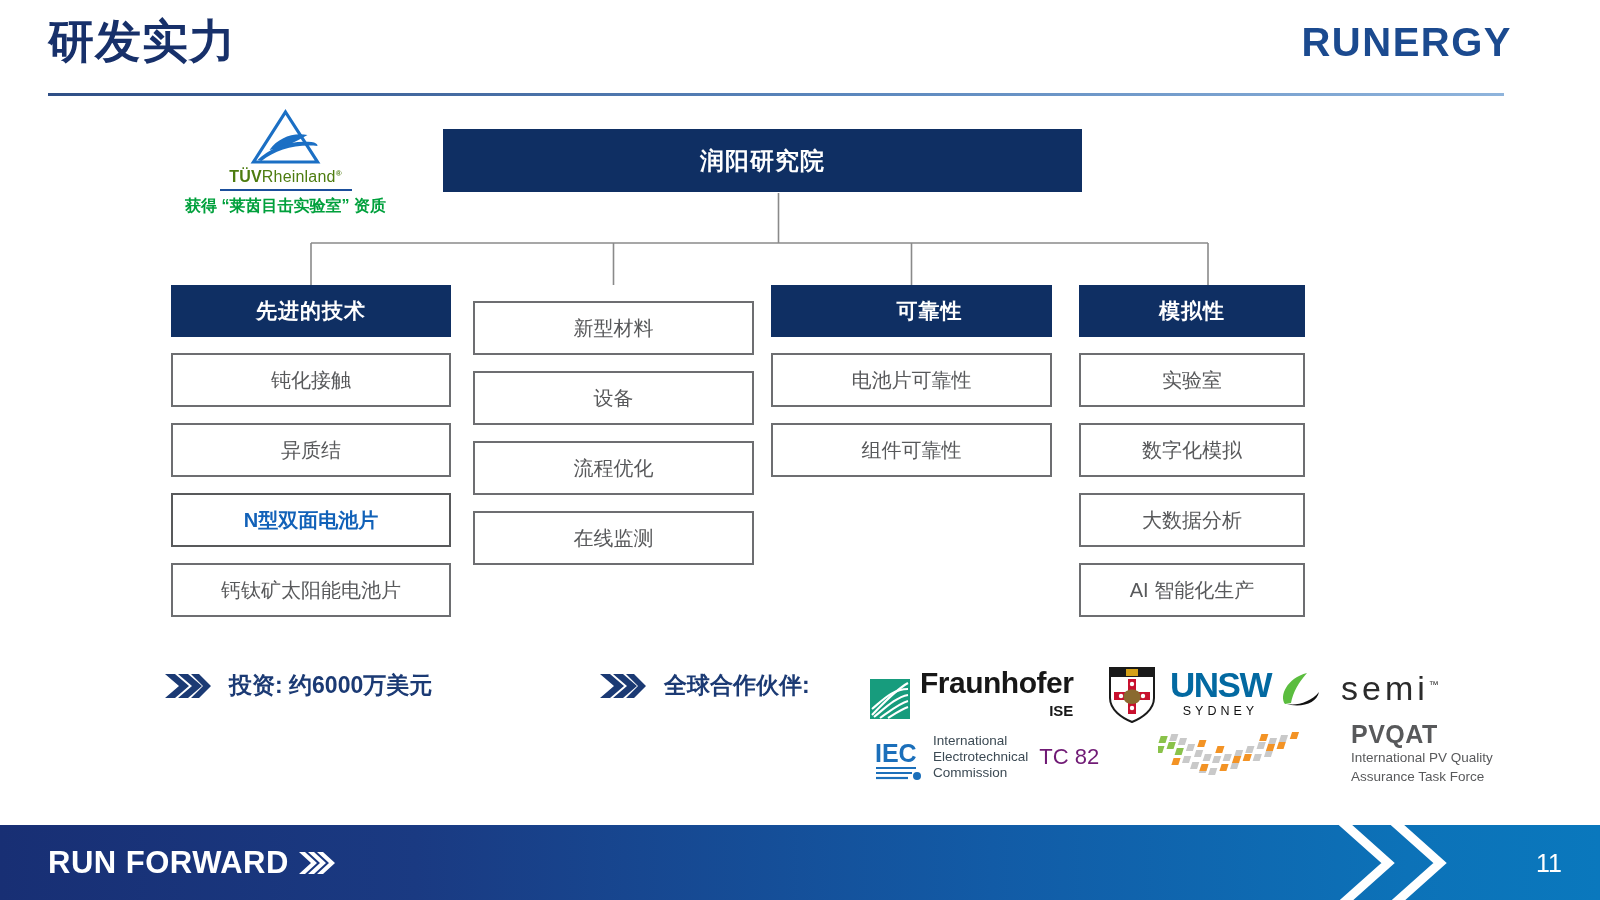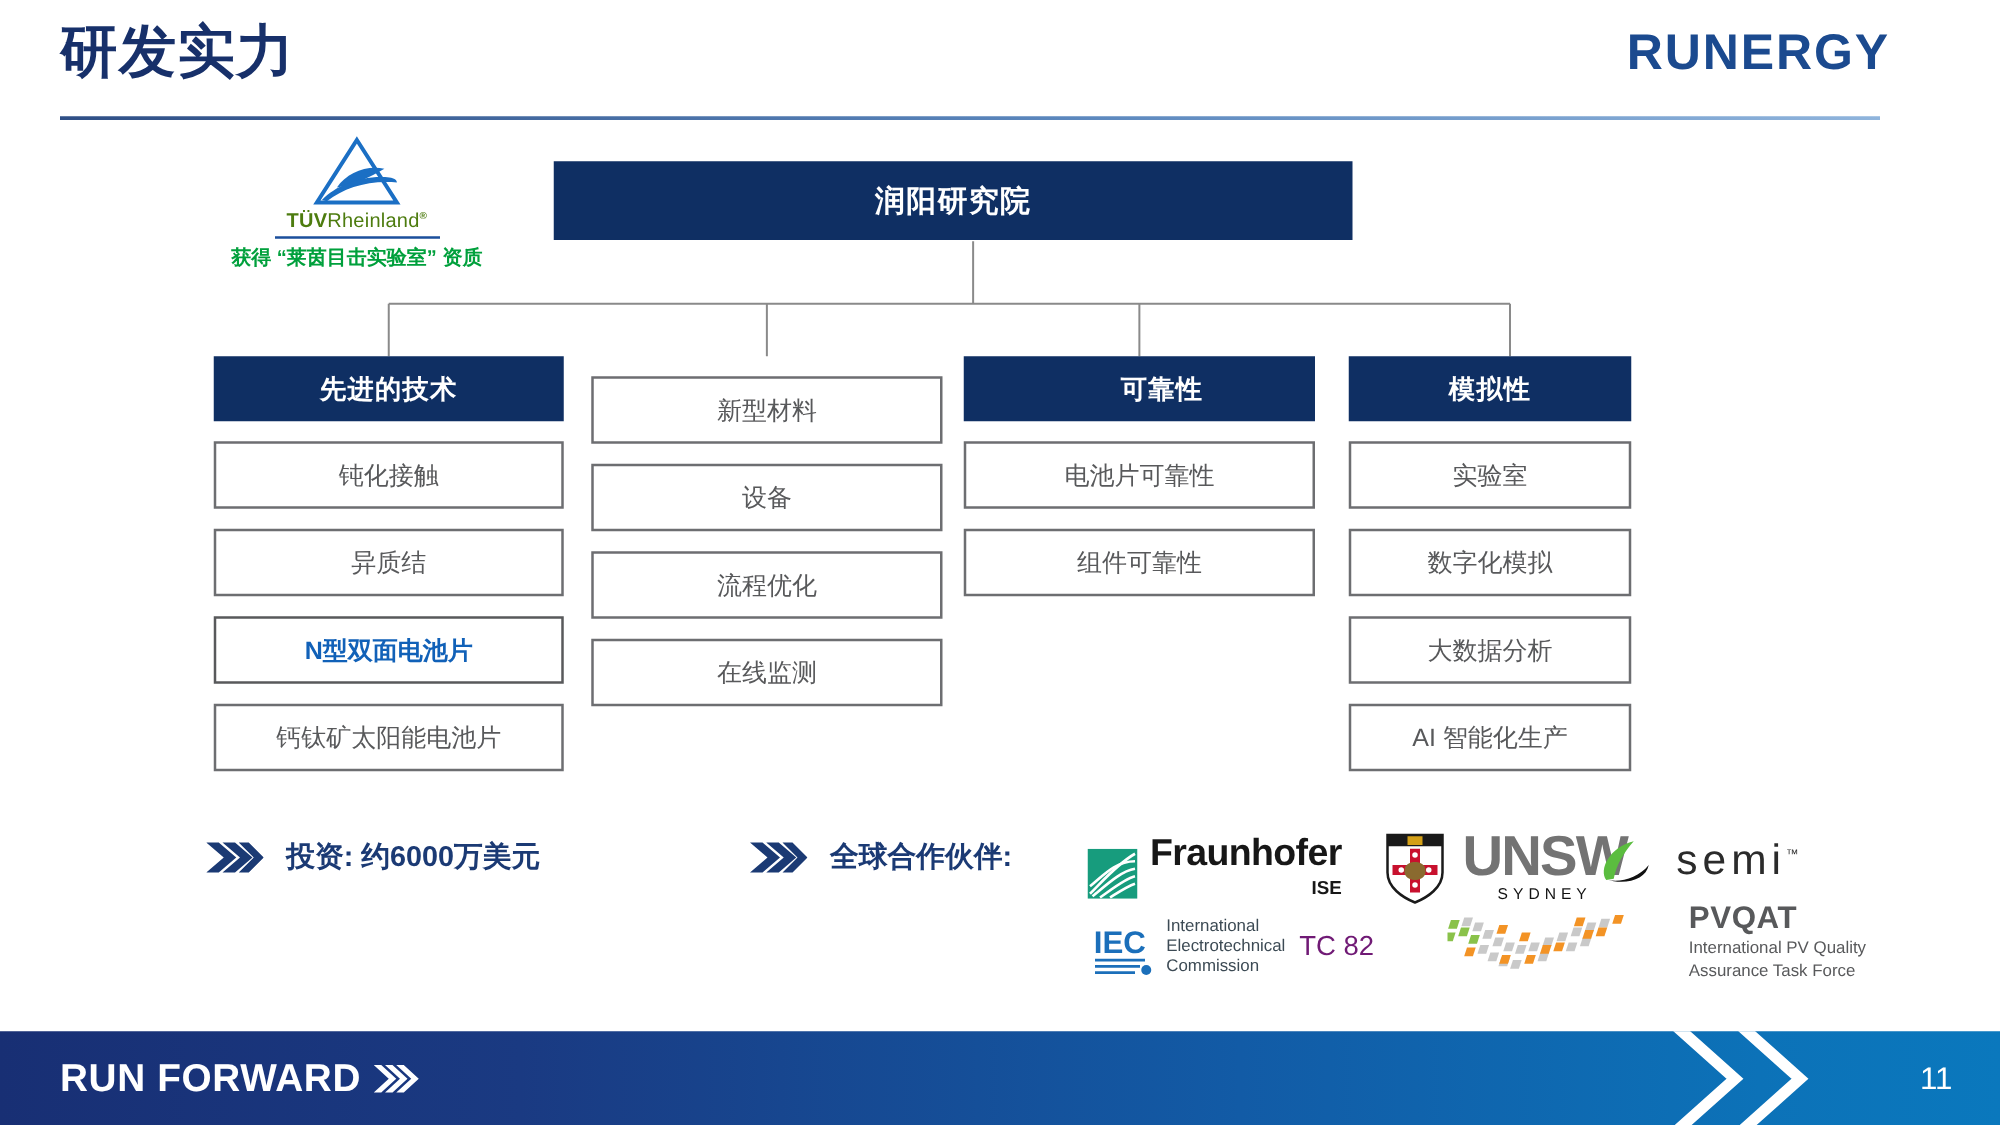"UNSW" .unsw-name { color: #737373 -> #0369a1; font-size: 45px -> 35px }
